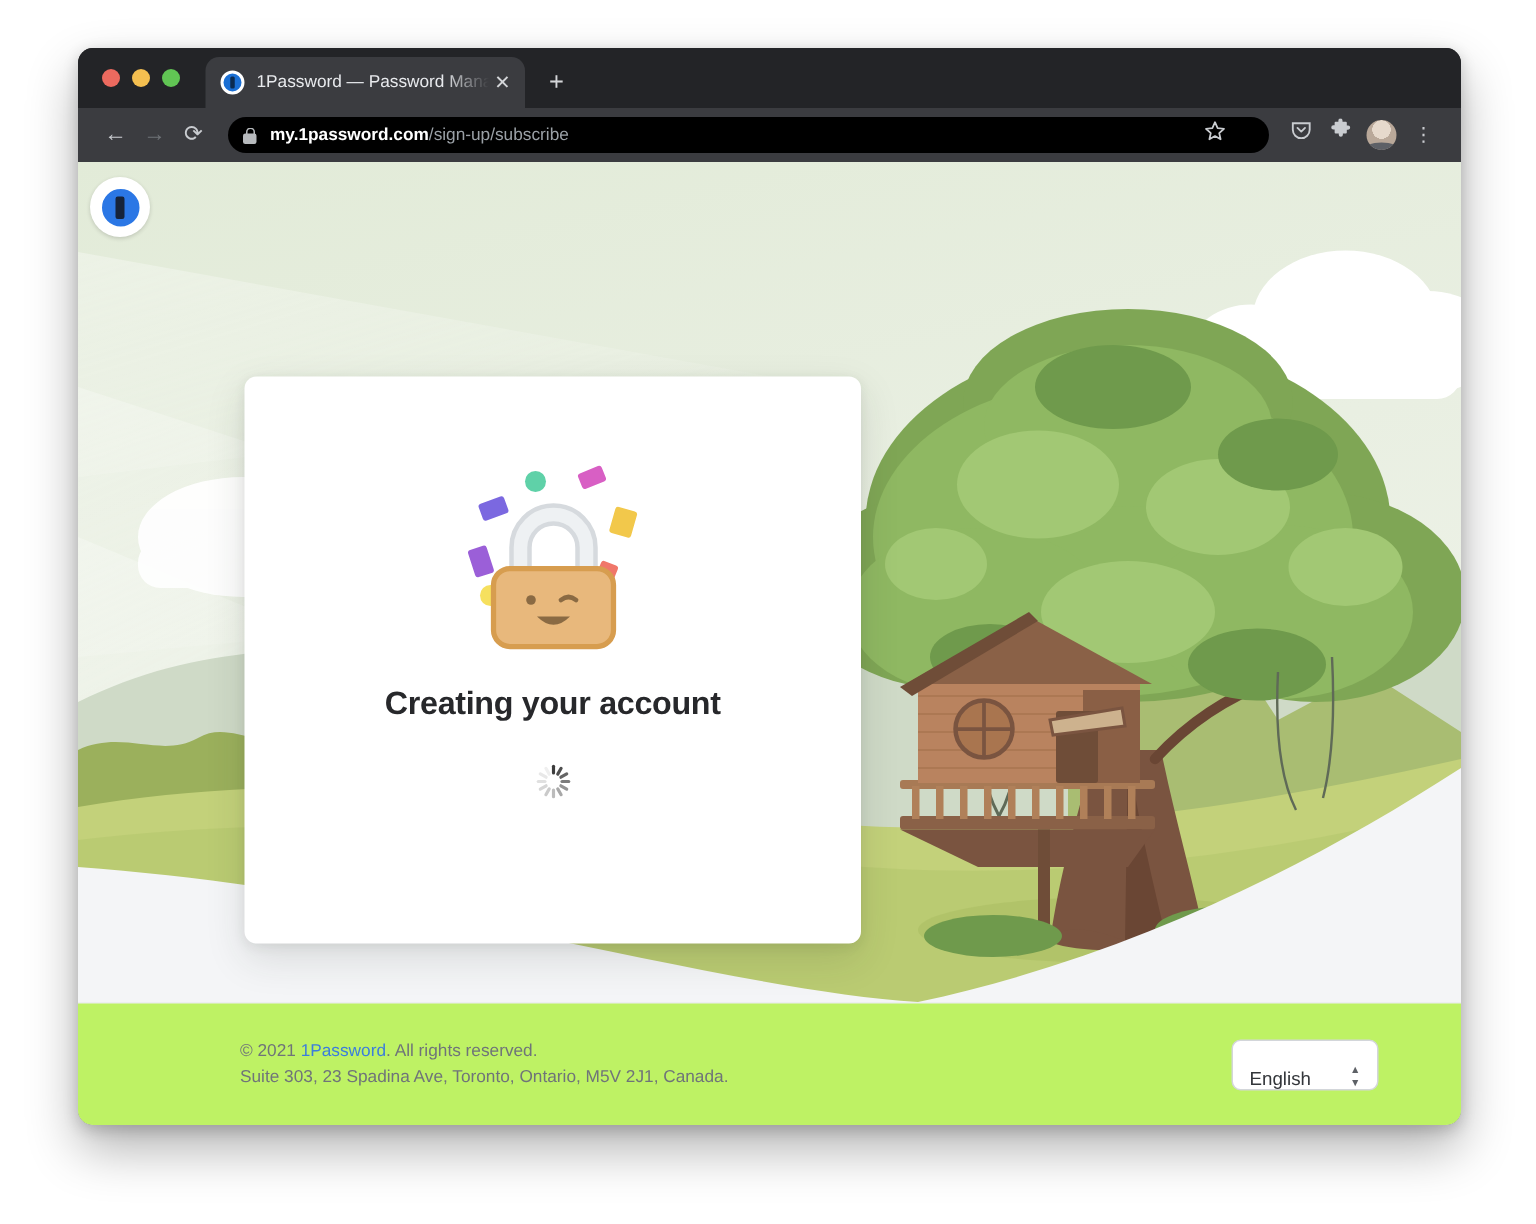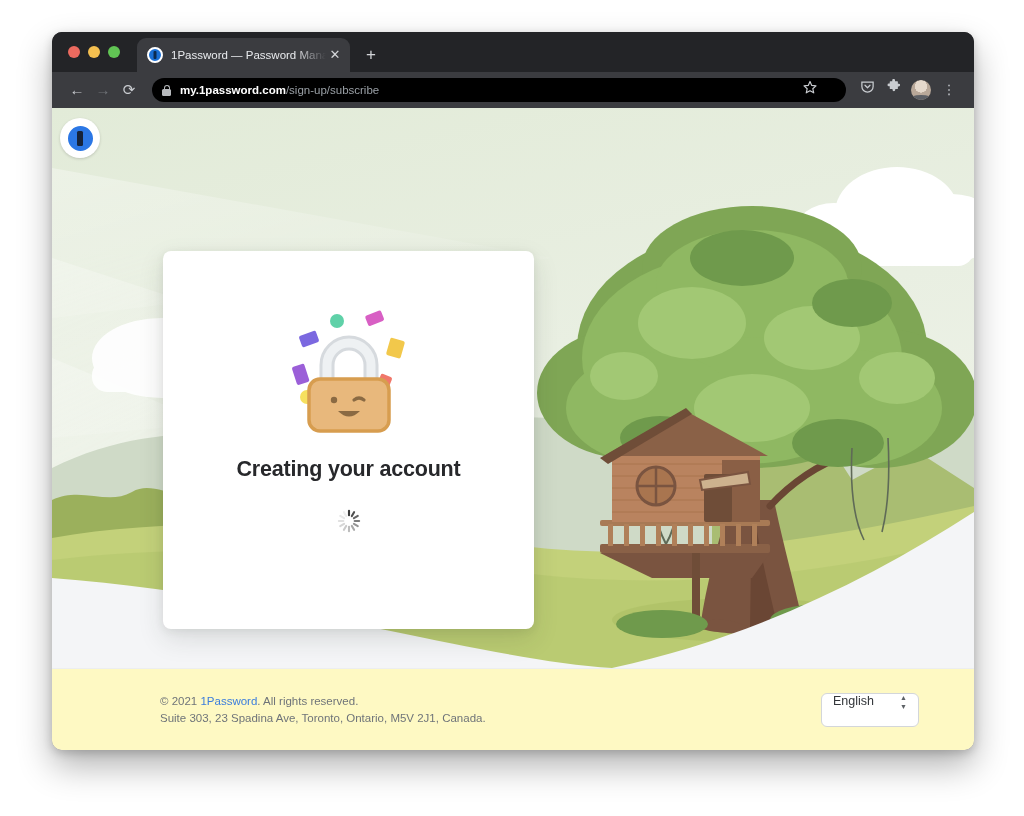"Creating your account" #card { width: 371px -> 411px }
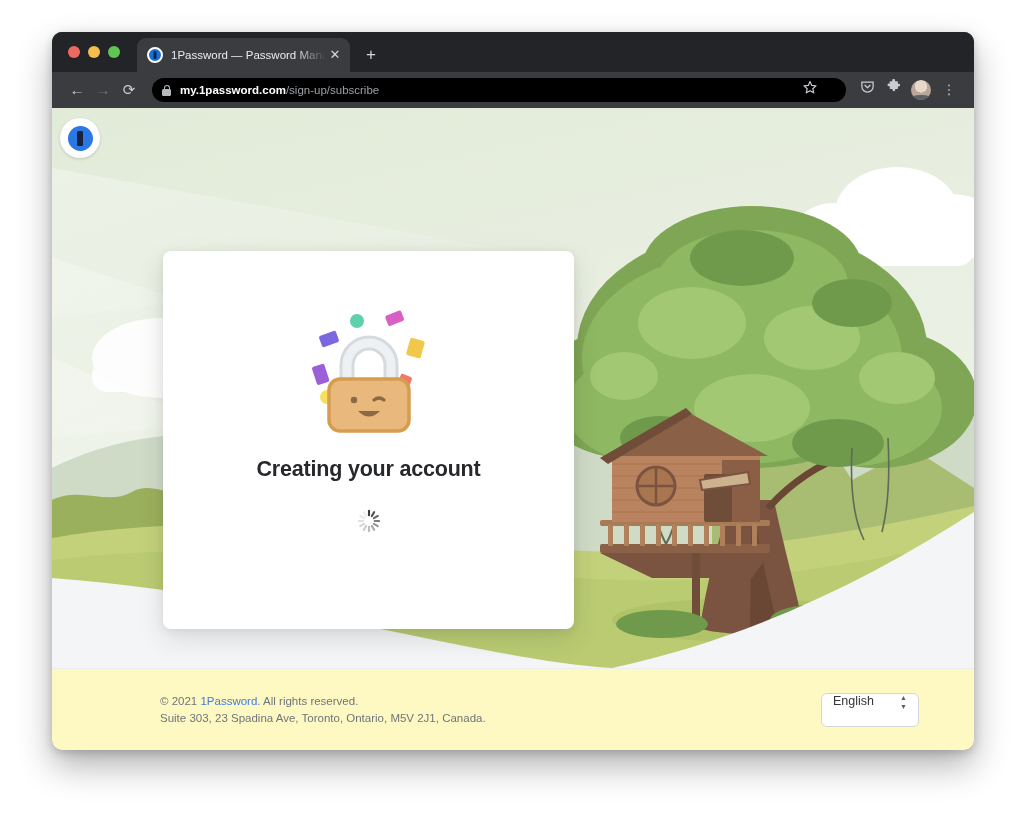"© 2021 1Password. All rights" #footer { background: #fef9c3 -> #bef264 }
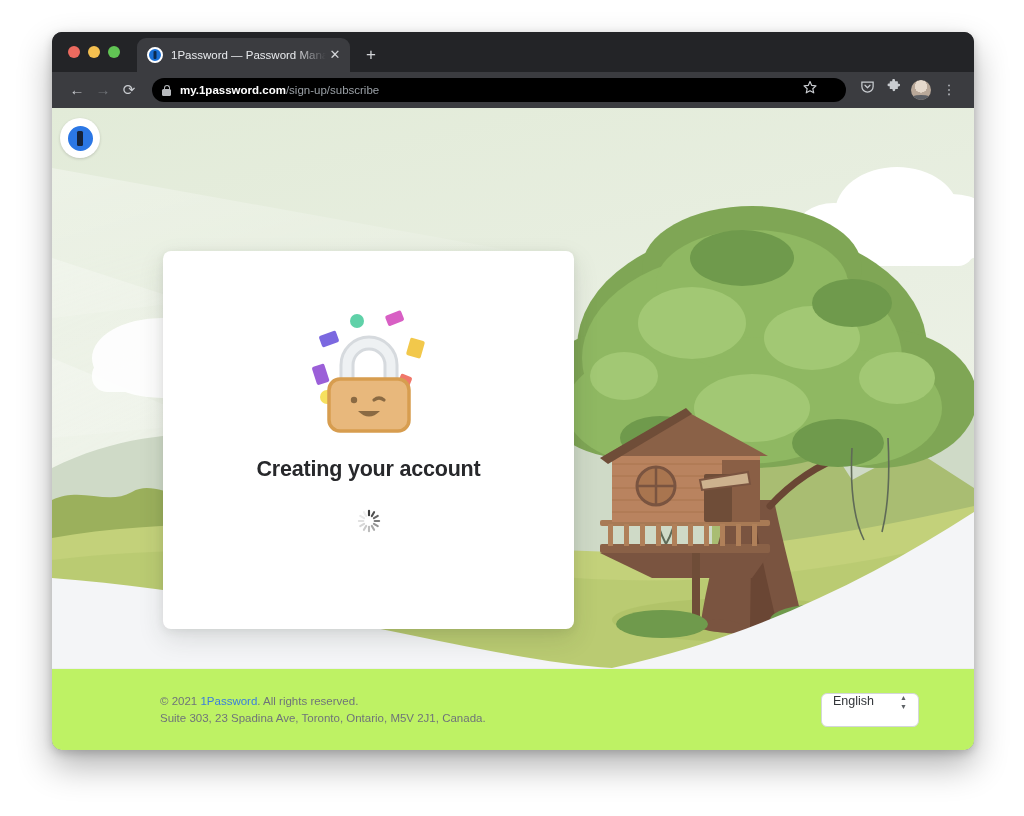"English" #lang-select { align-items: flex-start -> flex-end }
